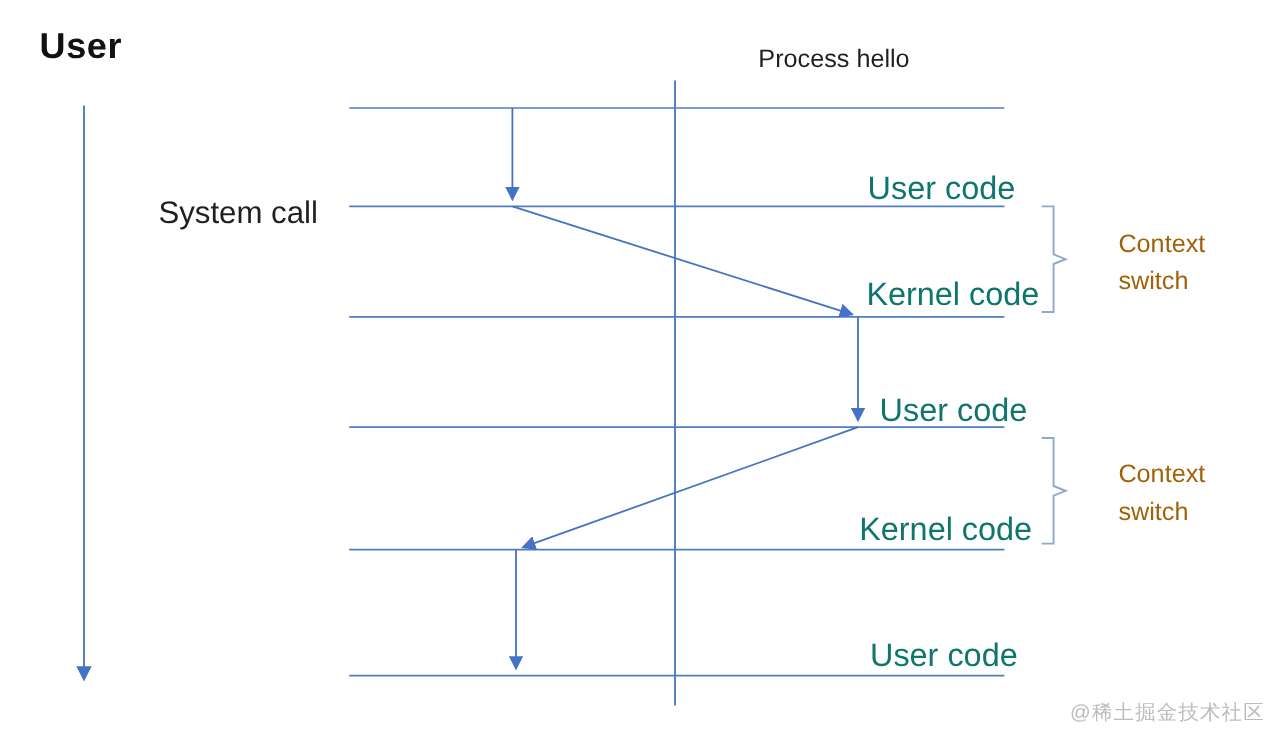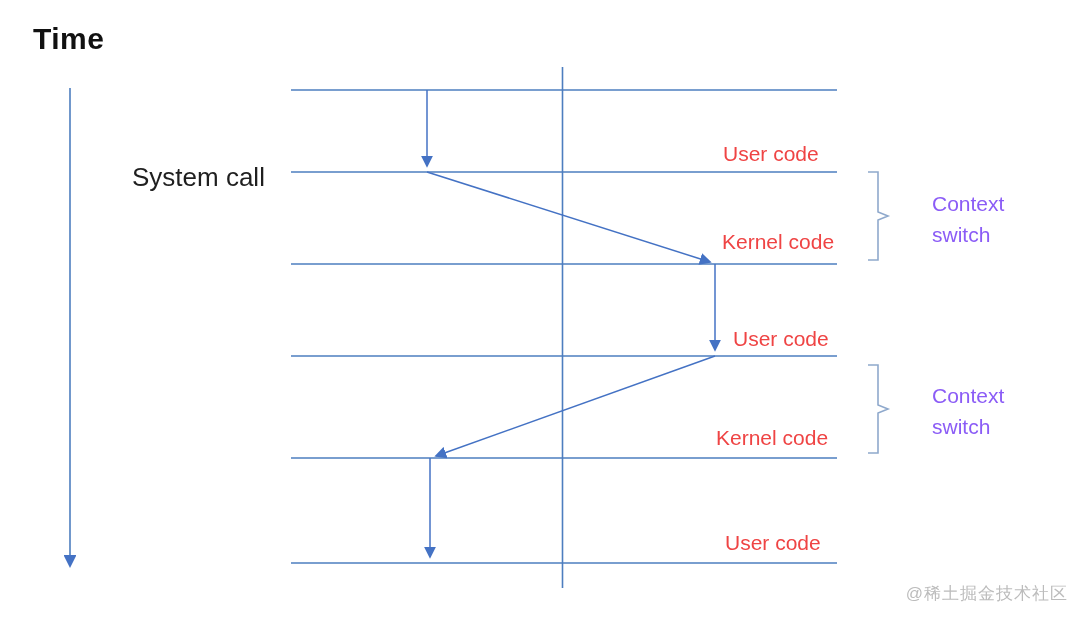"Time" div.abs { text: Time -> User }
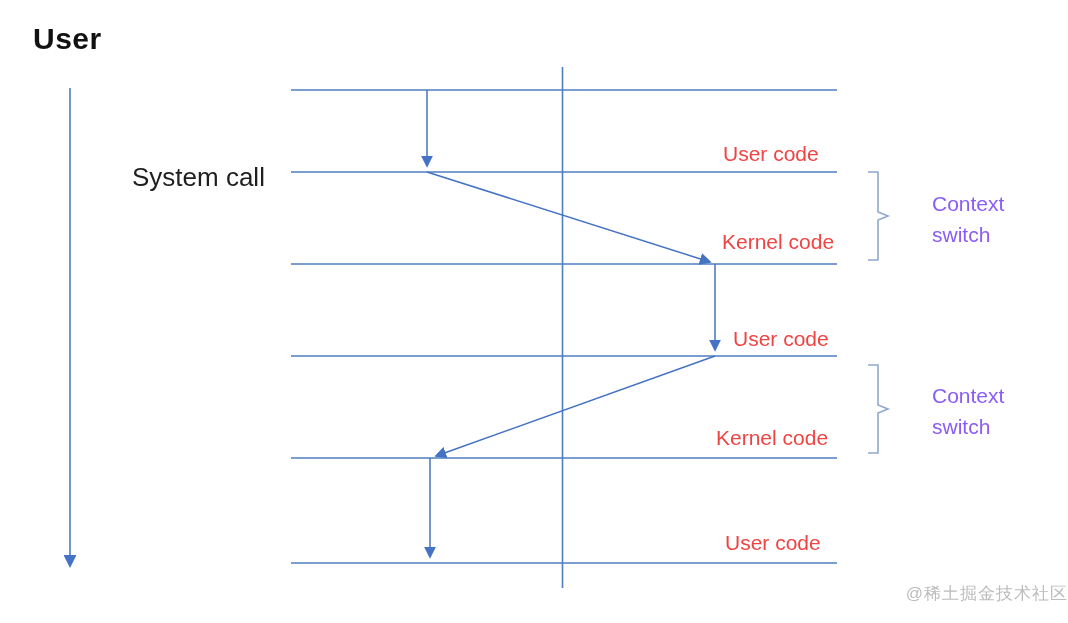"Process hello" div.abs { html: none -> <div>Process hello</div> }
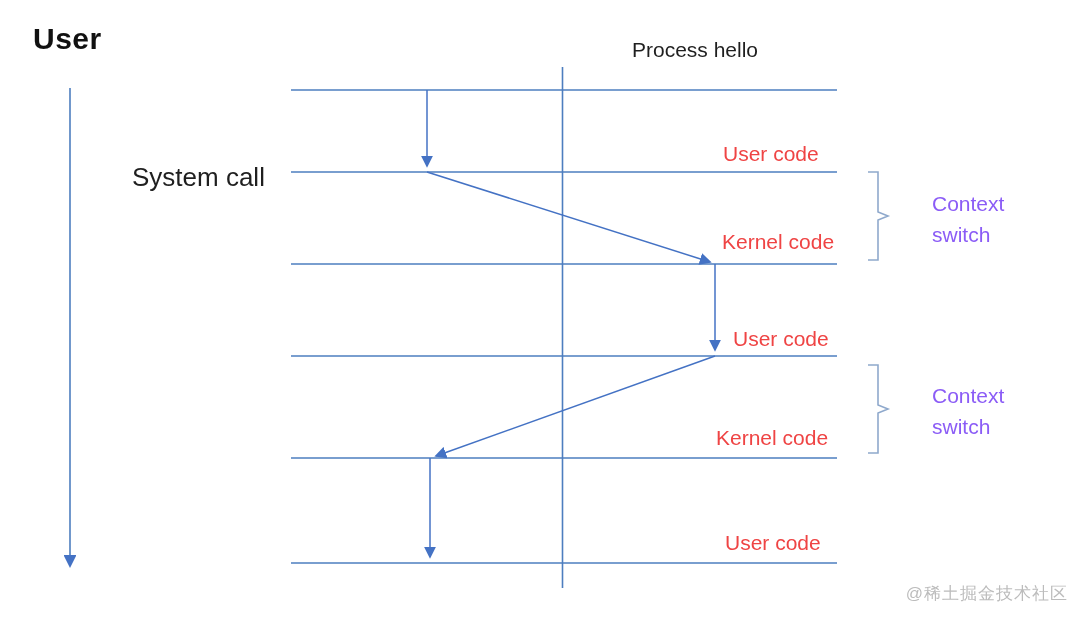"User code" .code-label { color: #ef4444 -> #0f766e; font-size: 21px -> 27px }
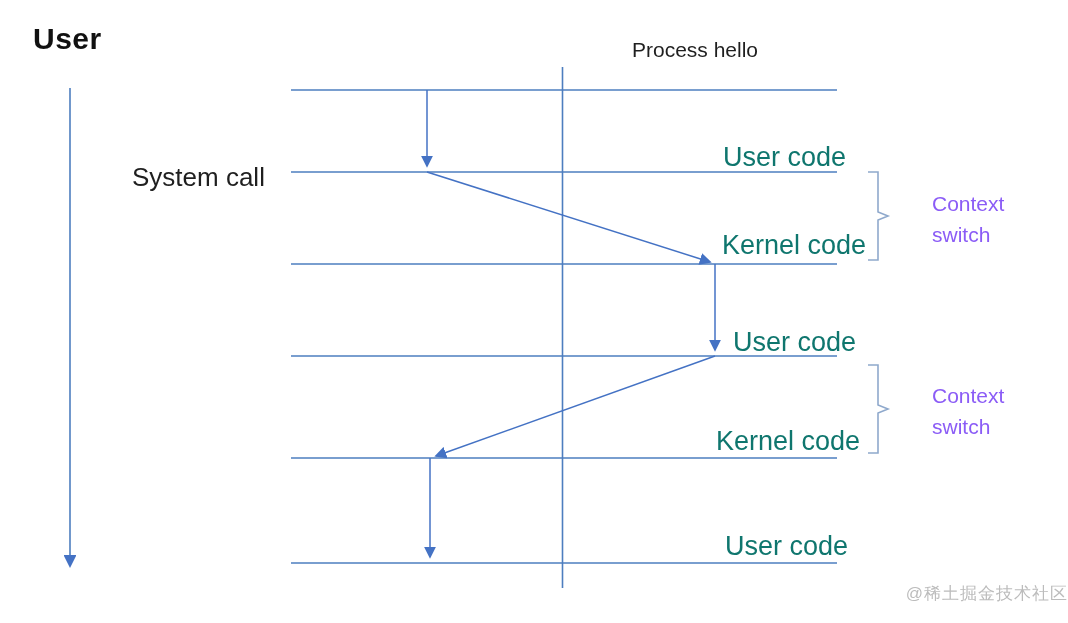"Context switch" .context-label { color: #8b5cf6 -> #a16207 }
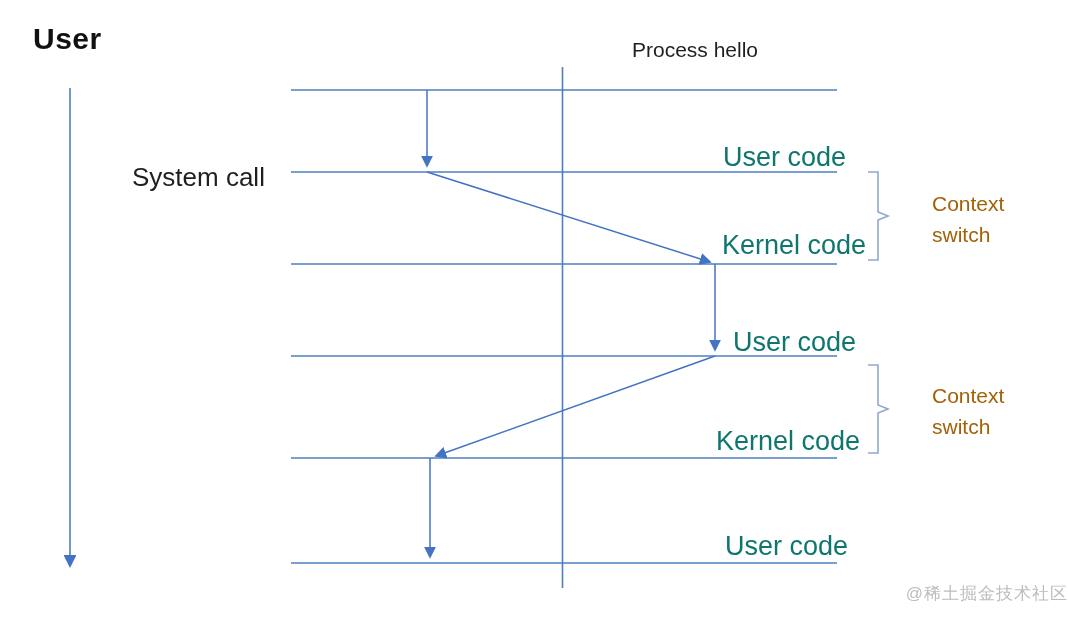"@稀土掘金技术社区" .watermark { right: 0 -> 14px }
